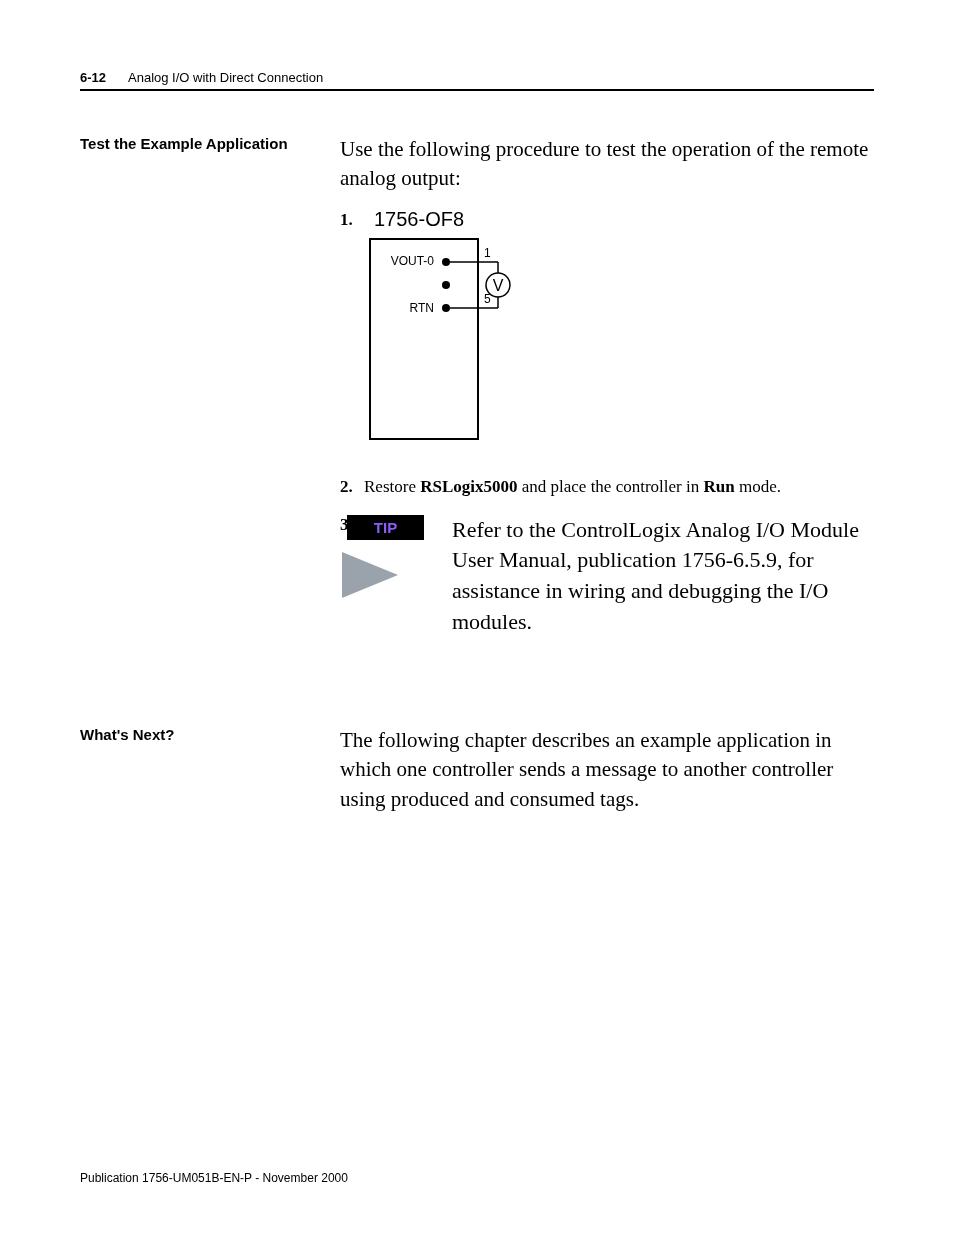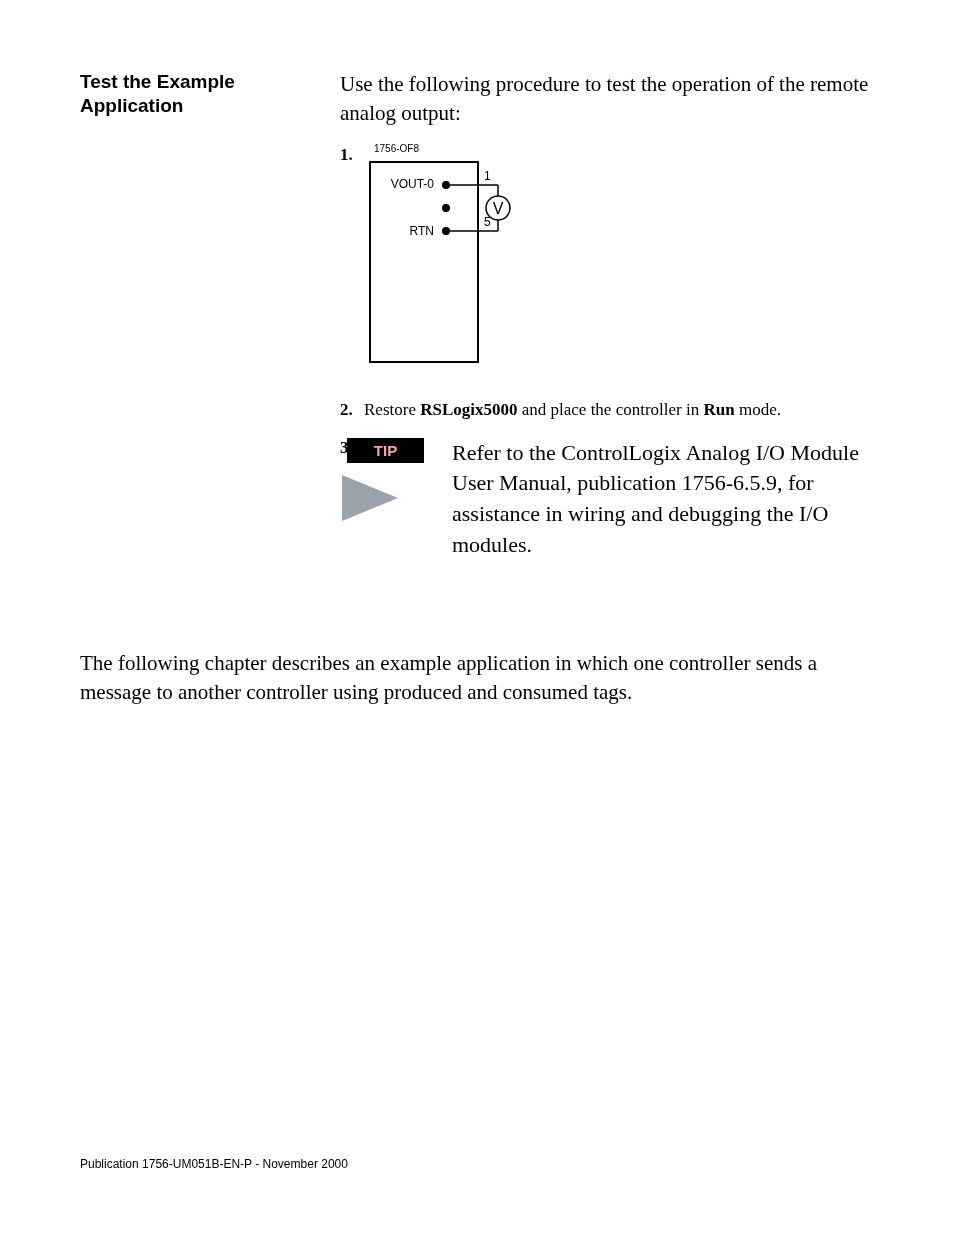"6-12" div.header-row { html: none -> <div> <span>6-12</span> <span>Analog I/O with Direct Connection</span> </div> }
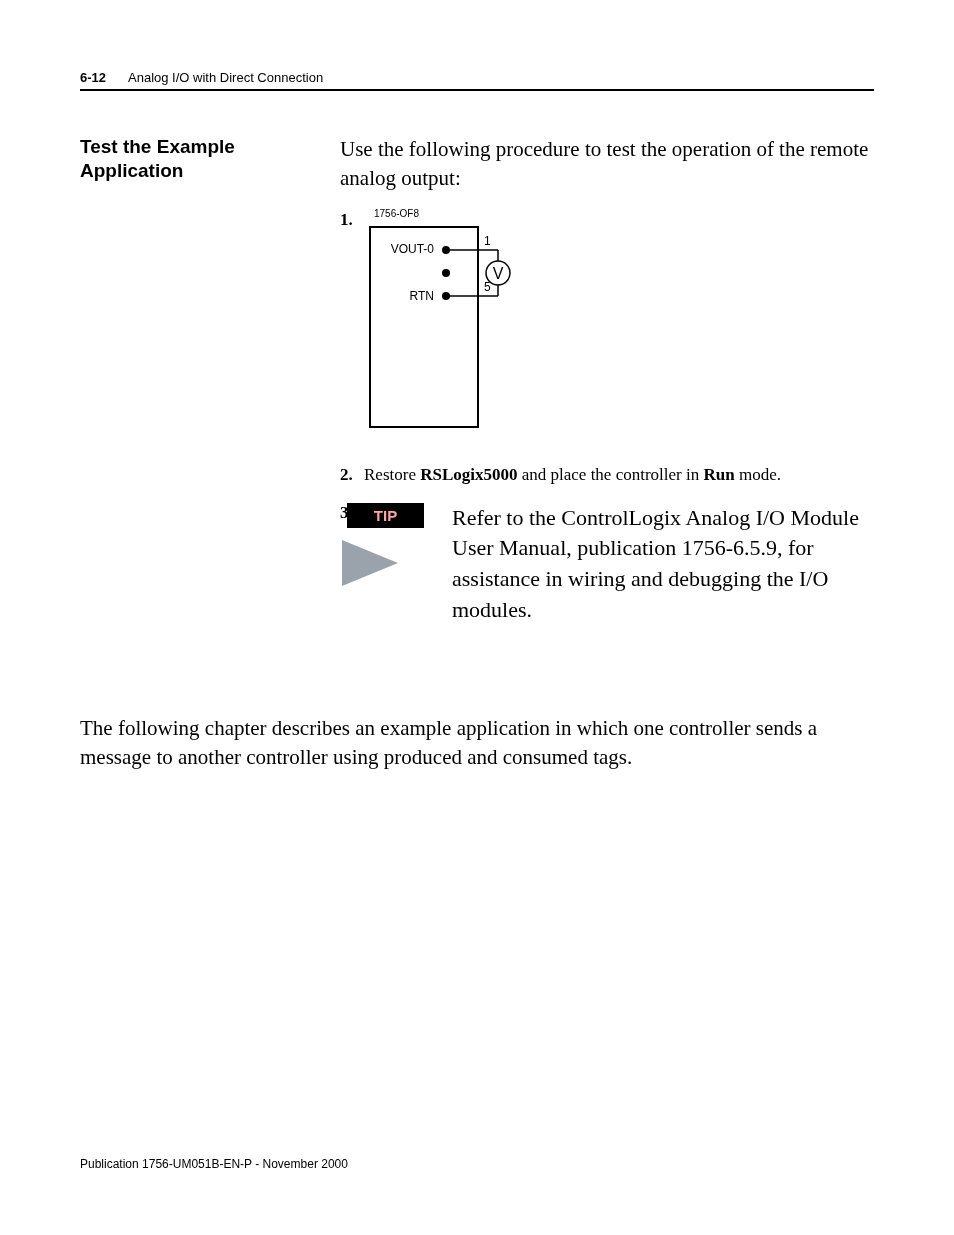"Test the Example Application" .section-heading { font-size: 19px -> 15px }
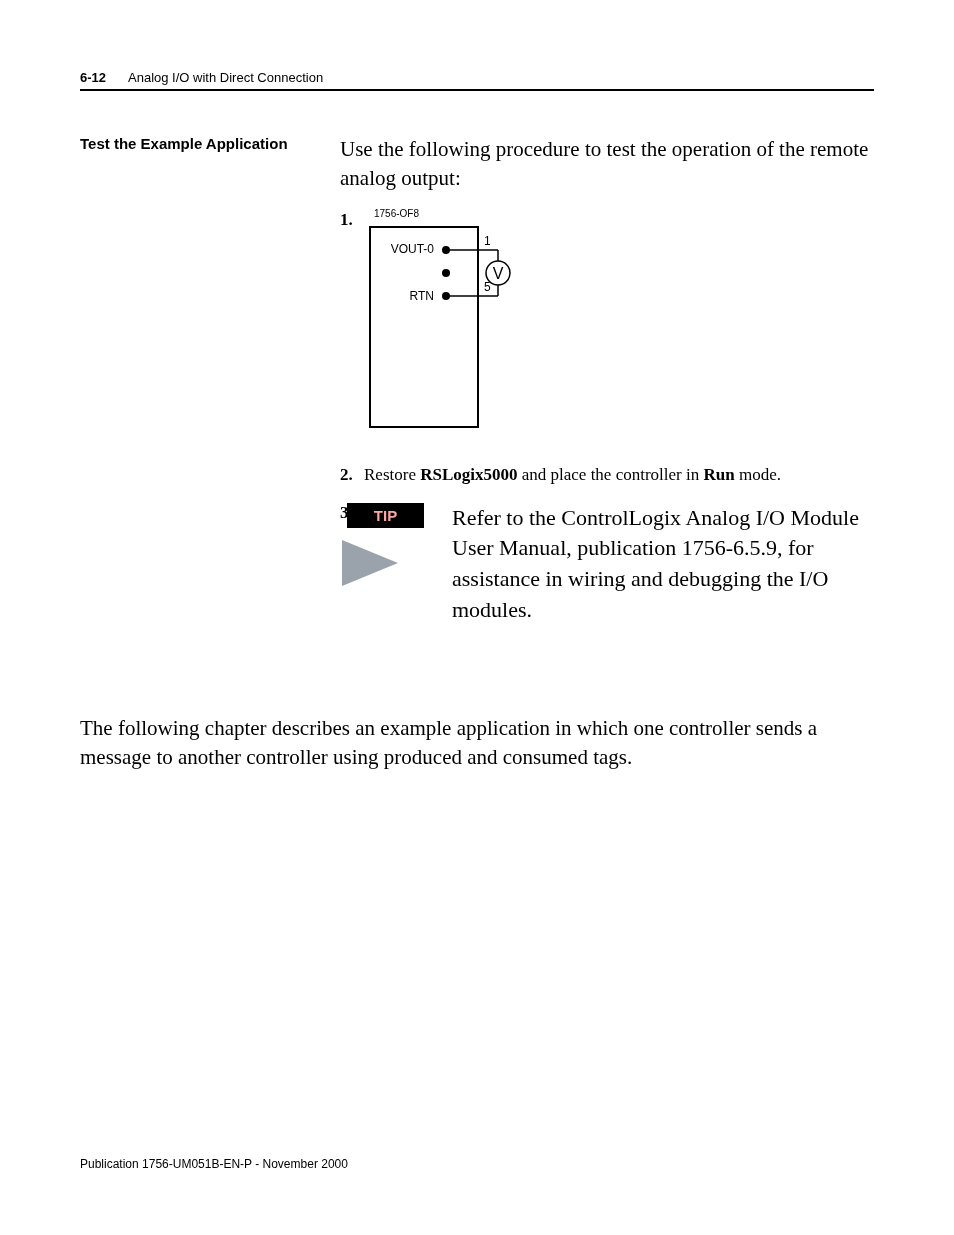"1756-OF8" .module-label { font-size: 10px -> 20px }
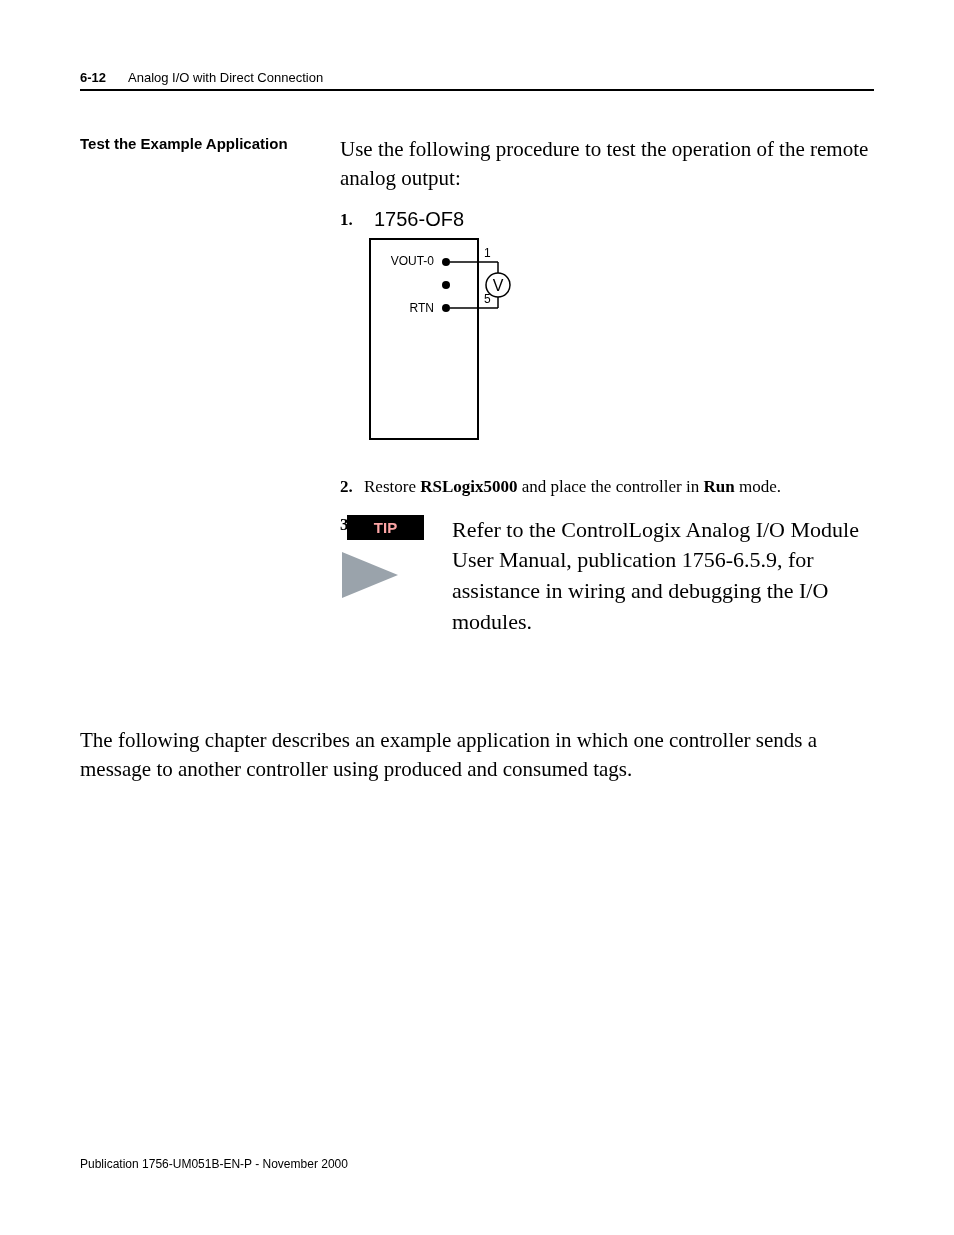"TIP" .tip-badge { color: #fca5a5 -> #8b5cf6 }
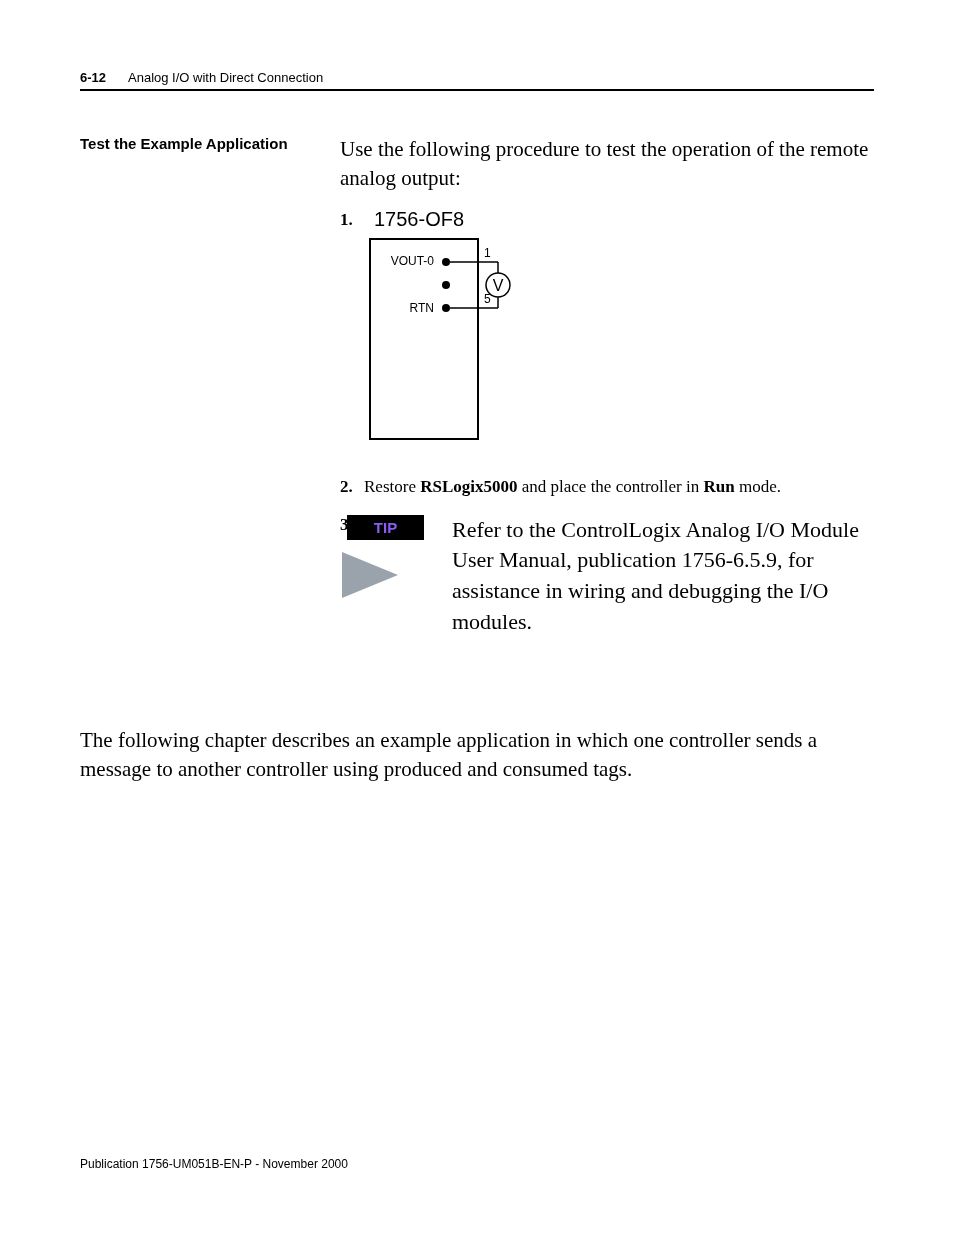"What's Next?" div.left-col { html: none -> <div> <h2>What's Next?</h2> </div> }
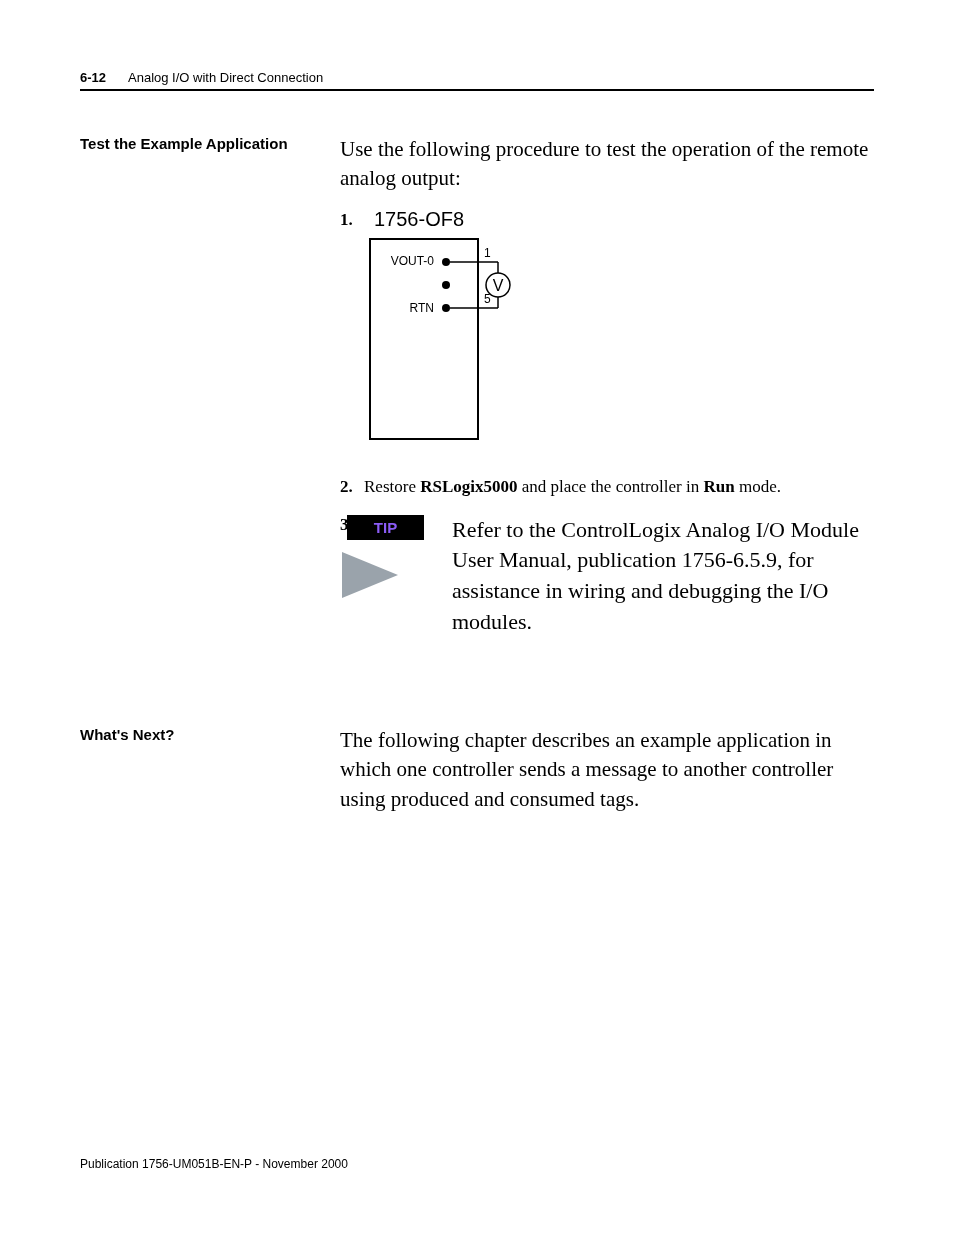"Publication 1756-UM051B-EN-P - November" .footer { bottom: 64px -> 50px }
